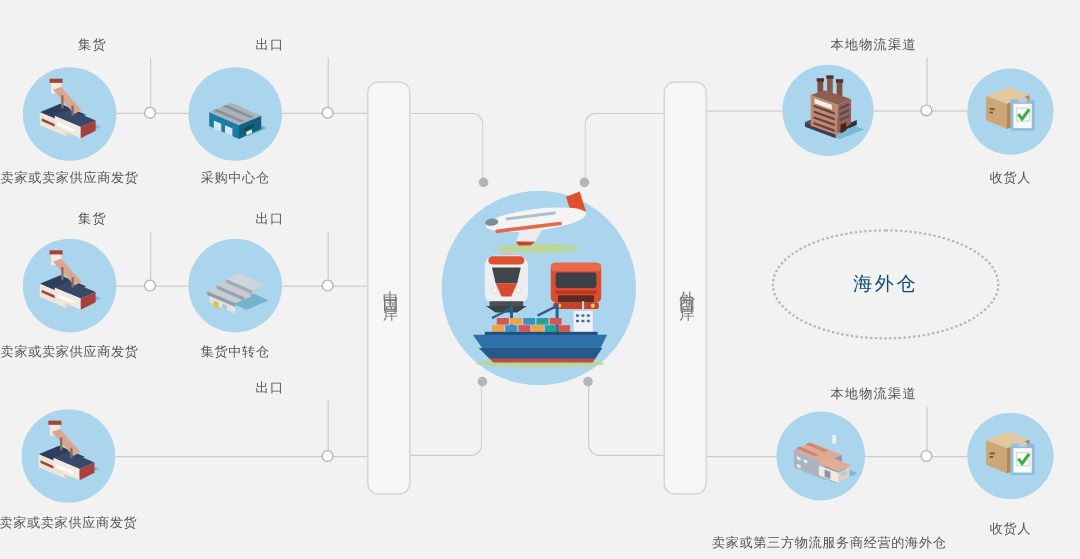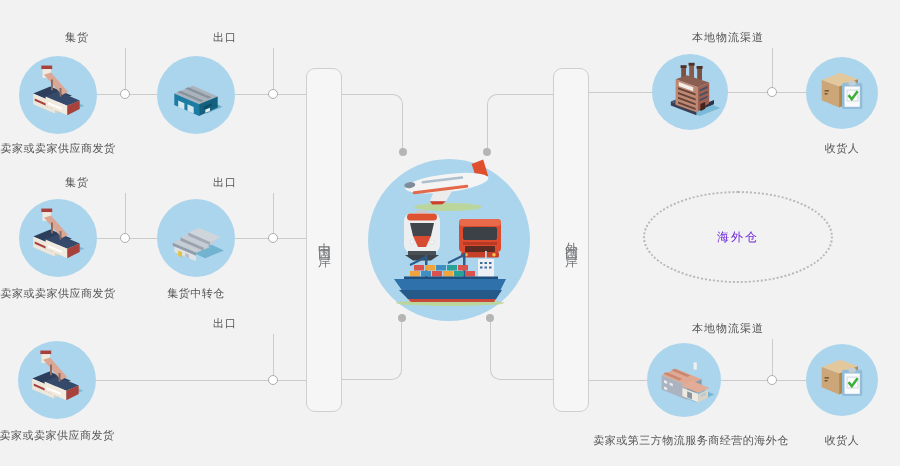"采购中心仓" div.cap { html: none -> <div>采购中心仓</div> }
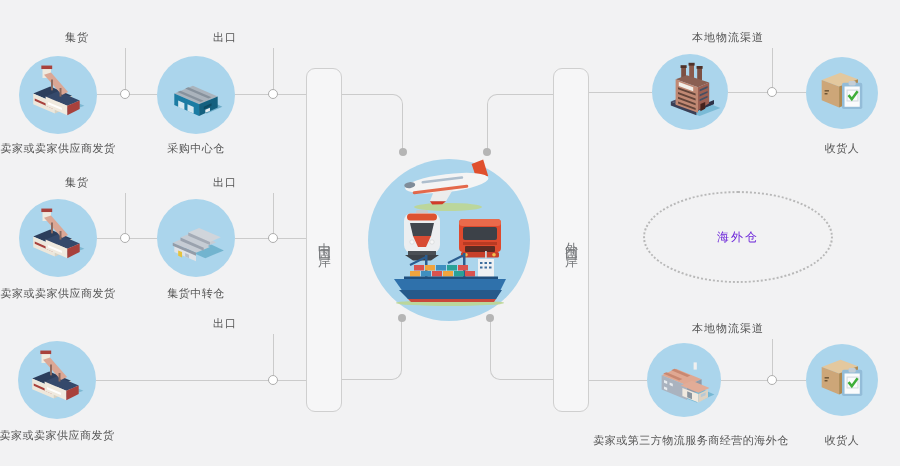"海外仓" .oellipse span { color: #6d28d9 -> #0c4a6e; font-size: 12px -> 16px }
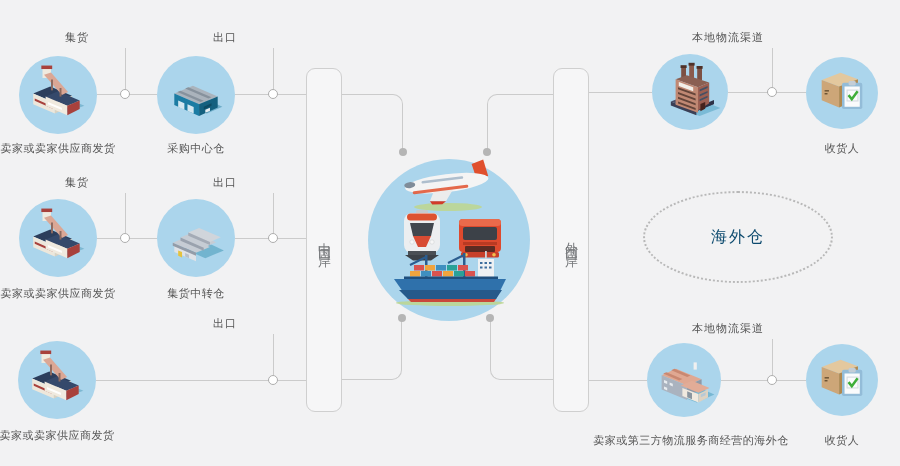"卖家或第三方物流服务商经营的海外仓" div.cap { top: 434px -> 446px }
